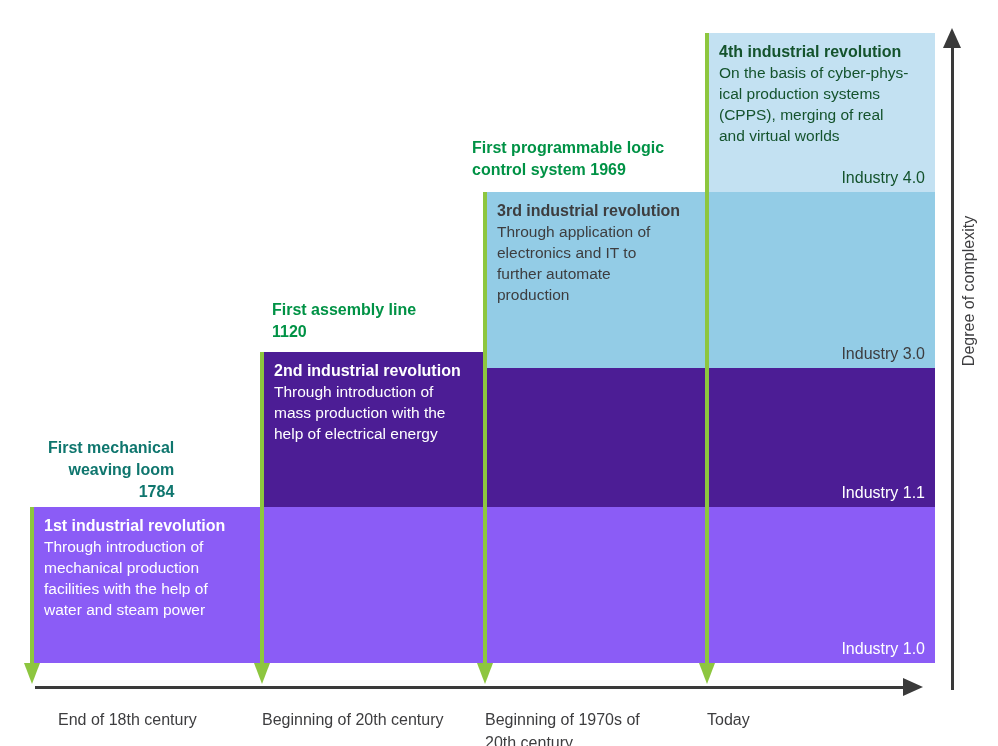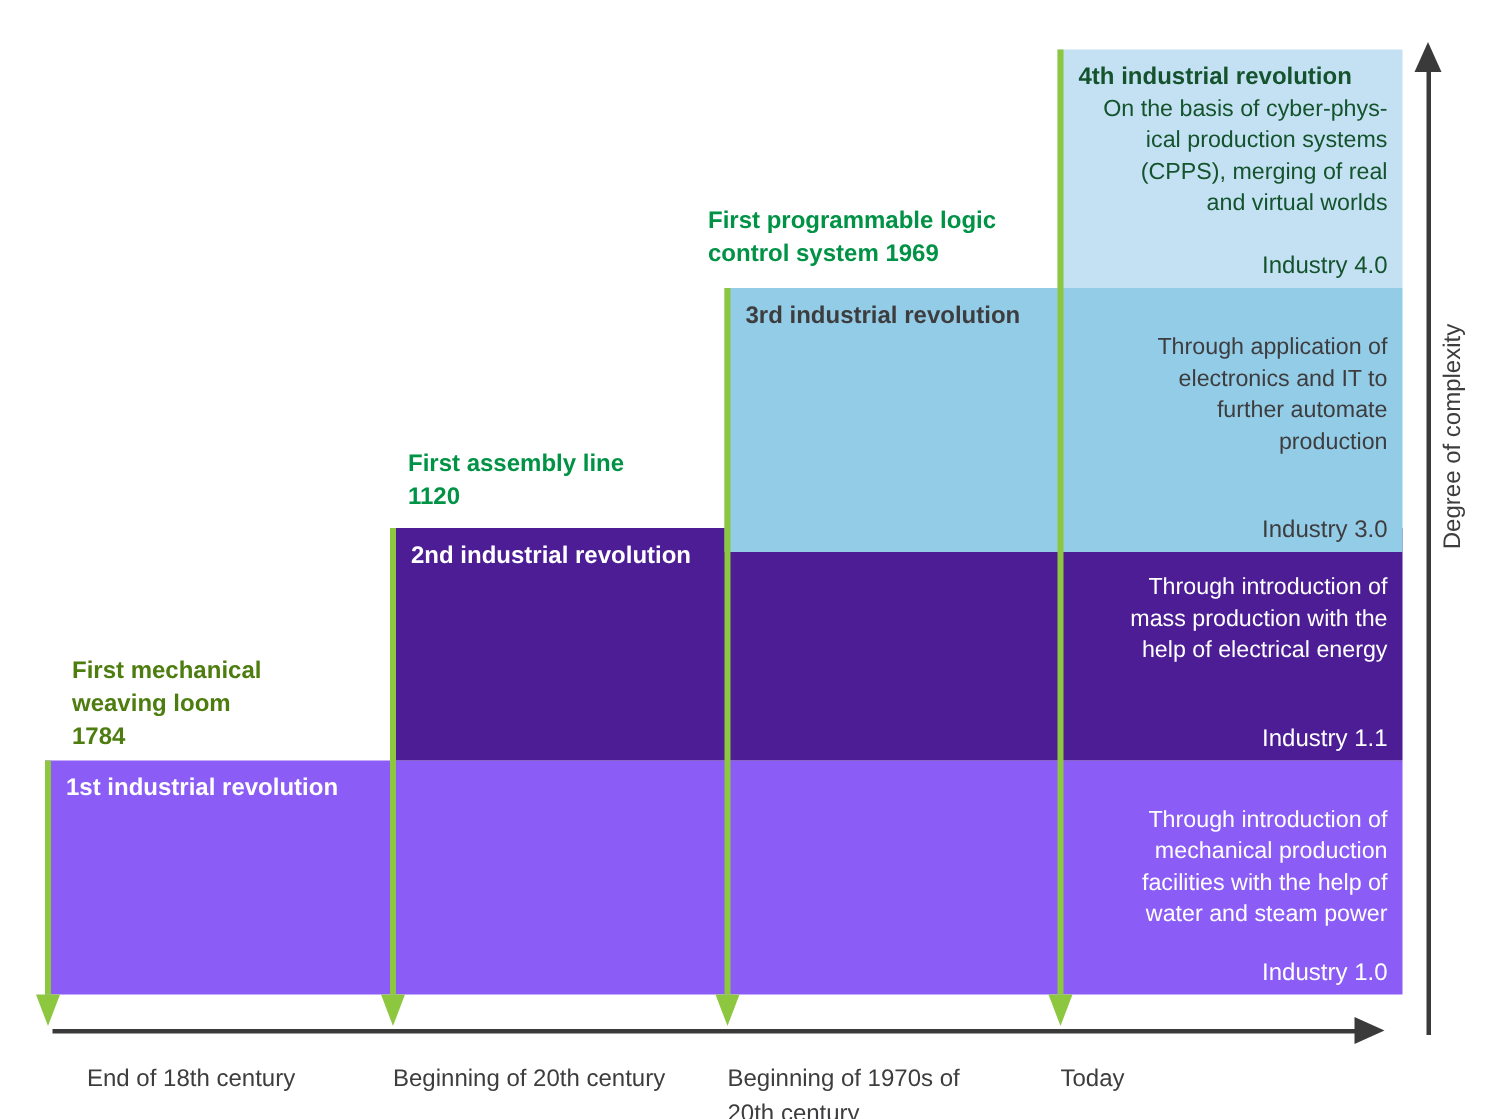"On the basis of cyber-phys-" .block-body { text-align: right -> none }
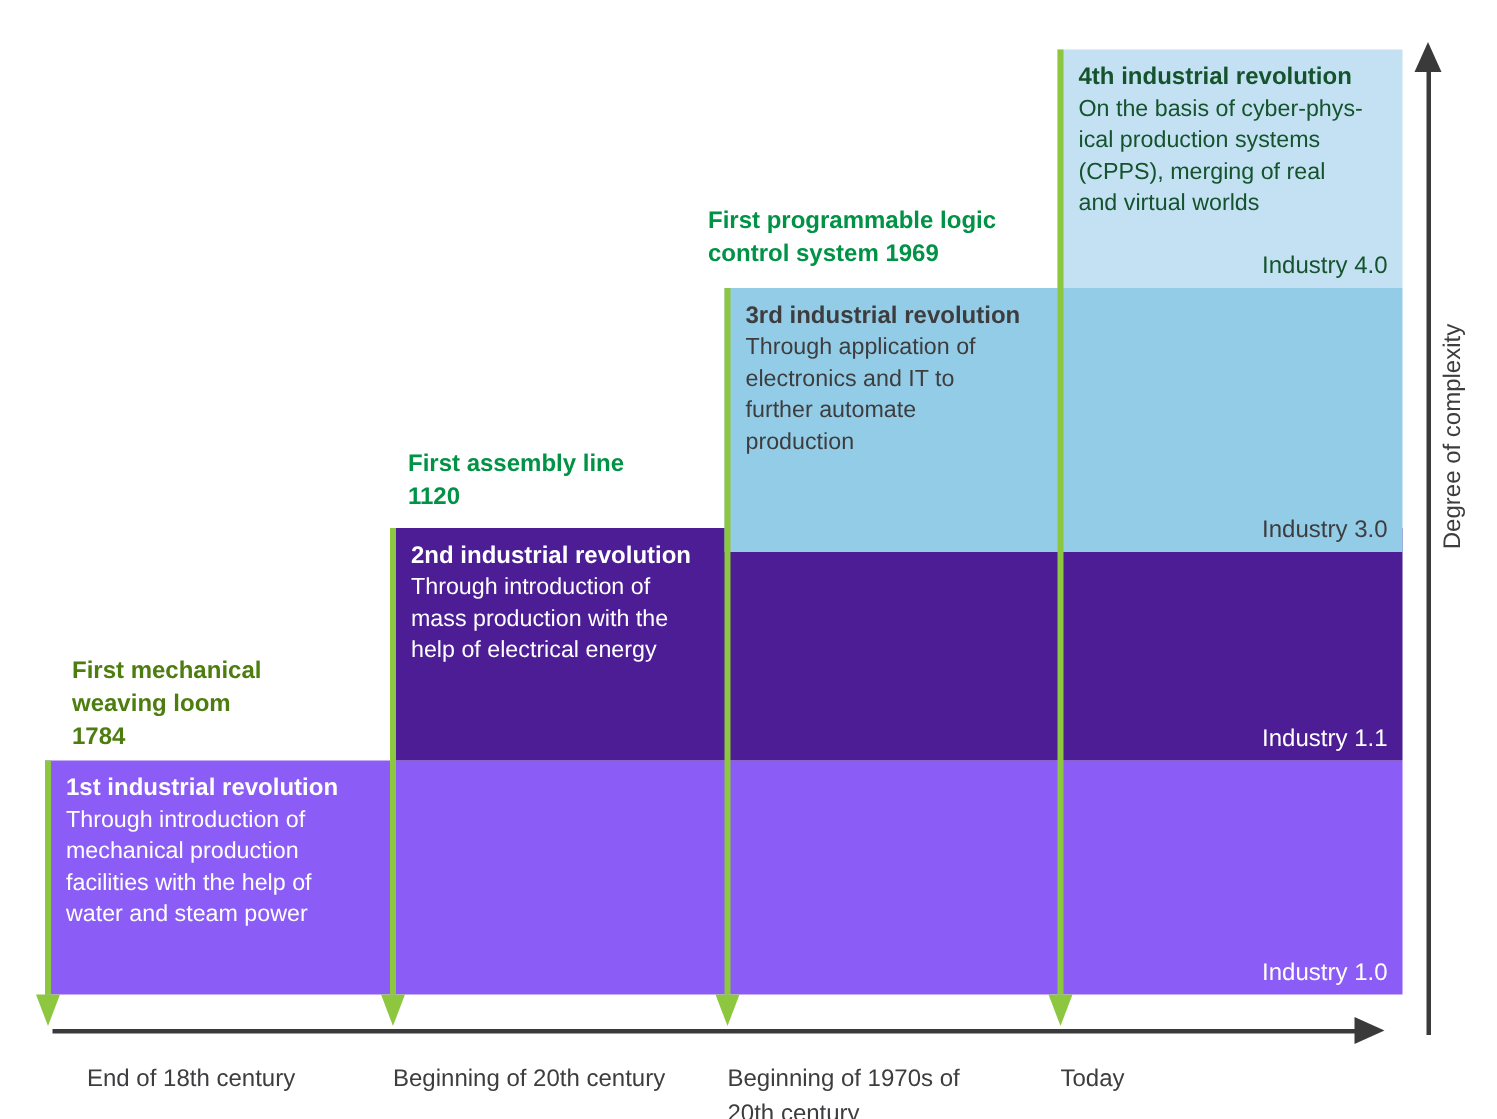"First mechanical" div.annotation { color: #4d7c0f -> #0f766e; text-align: none -> right }
